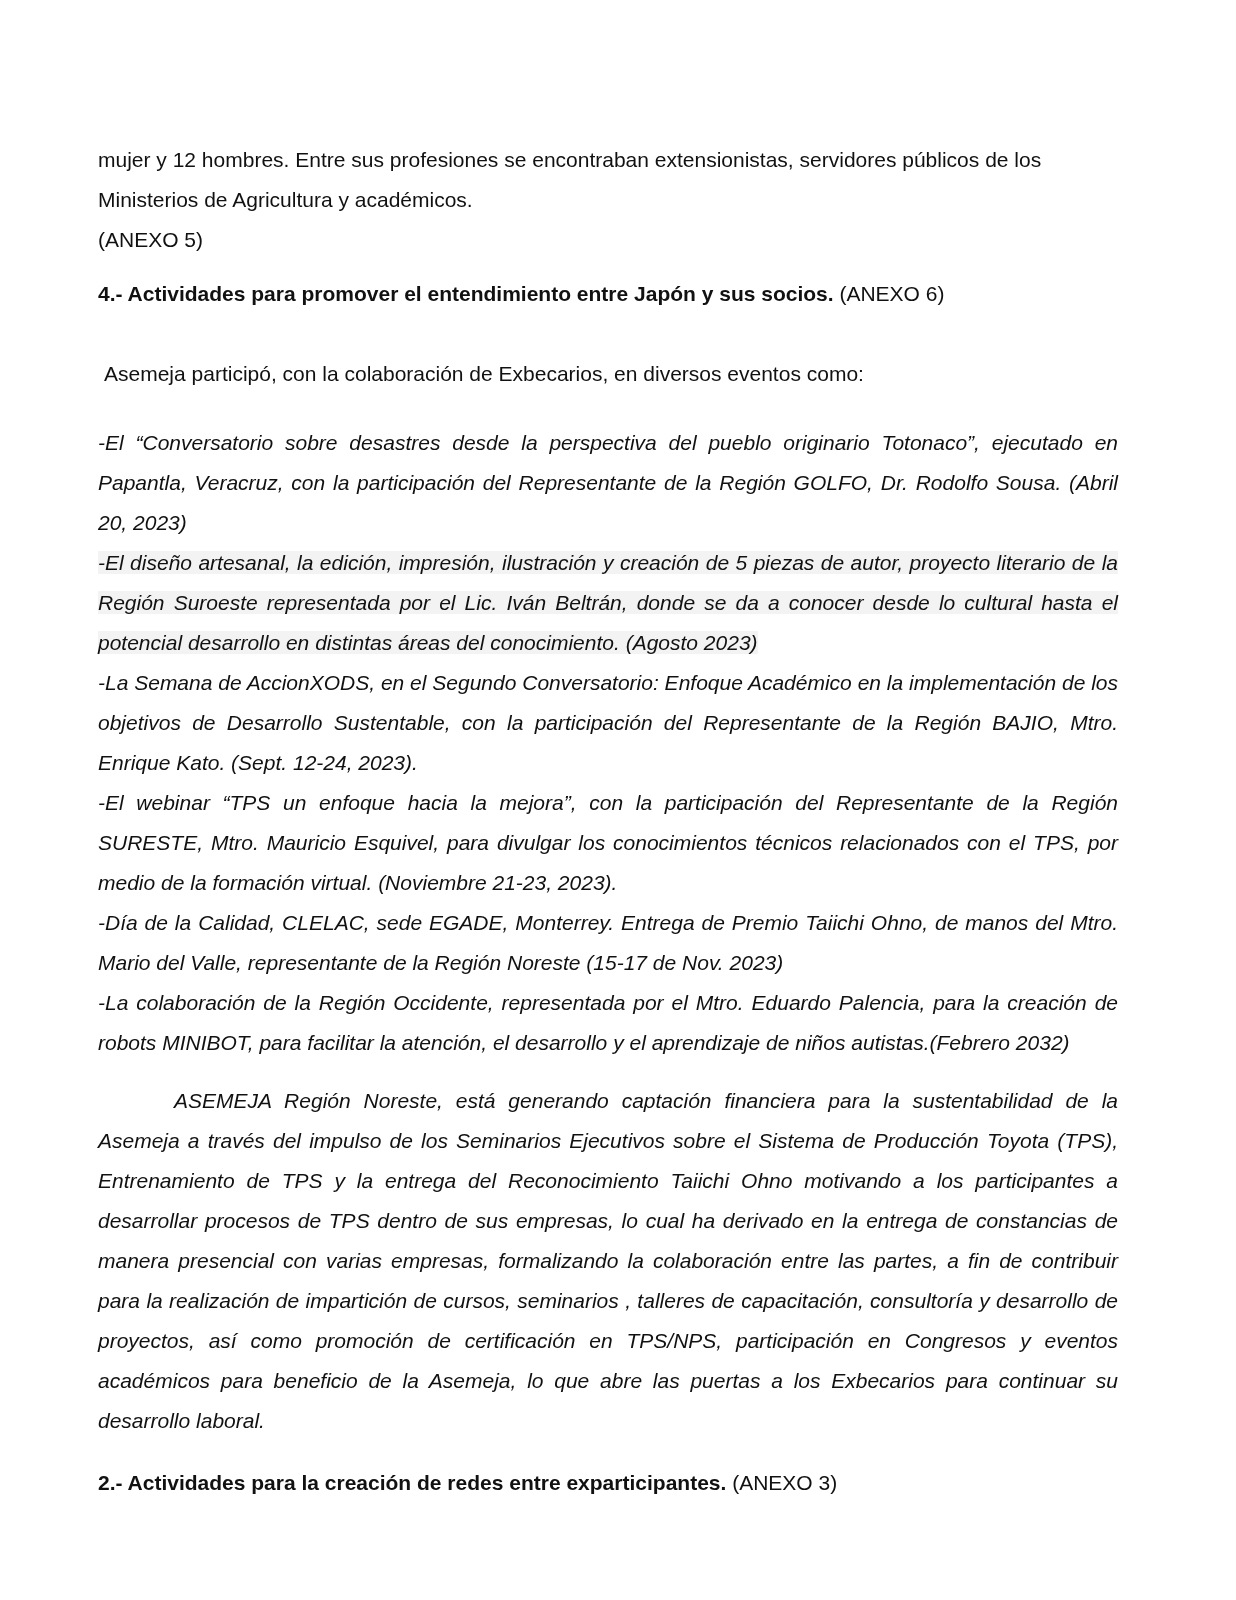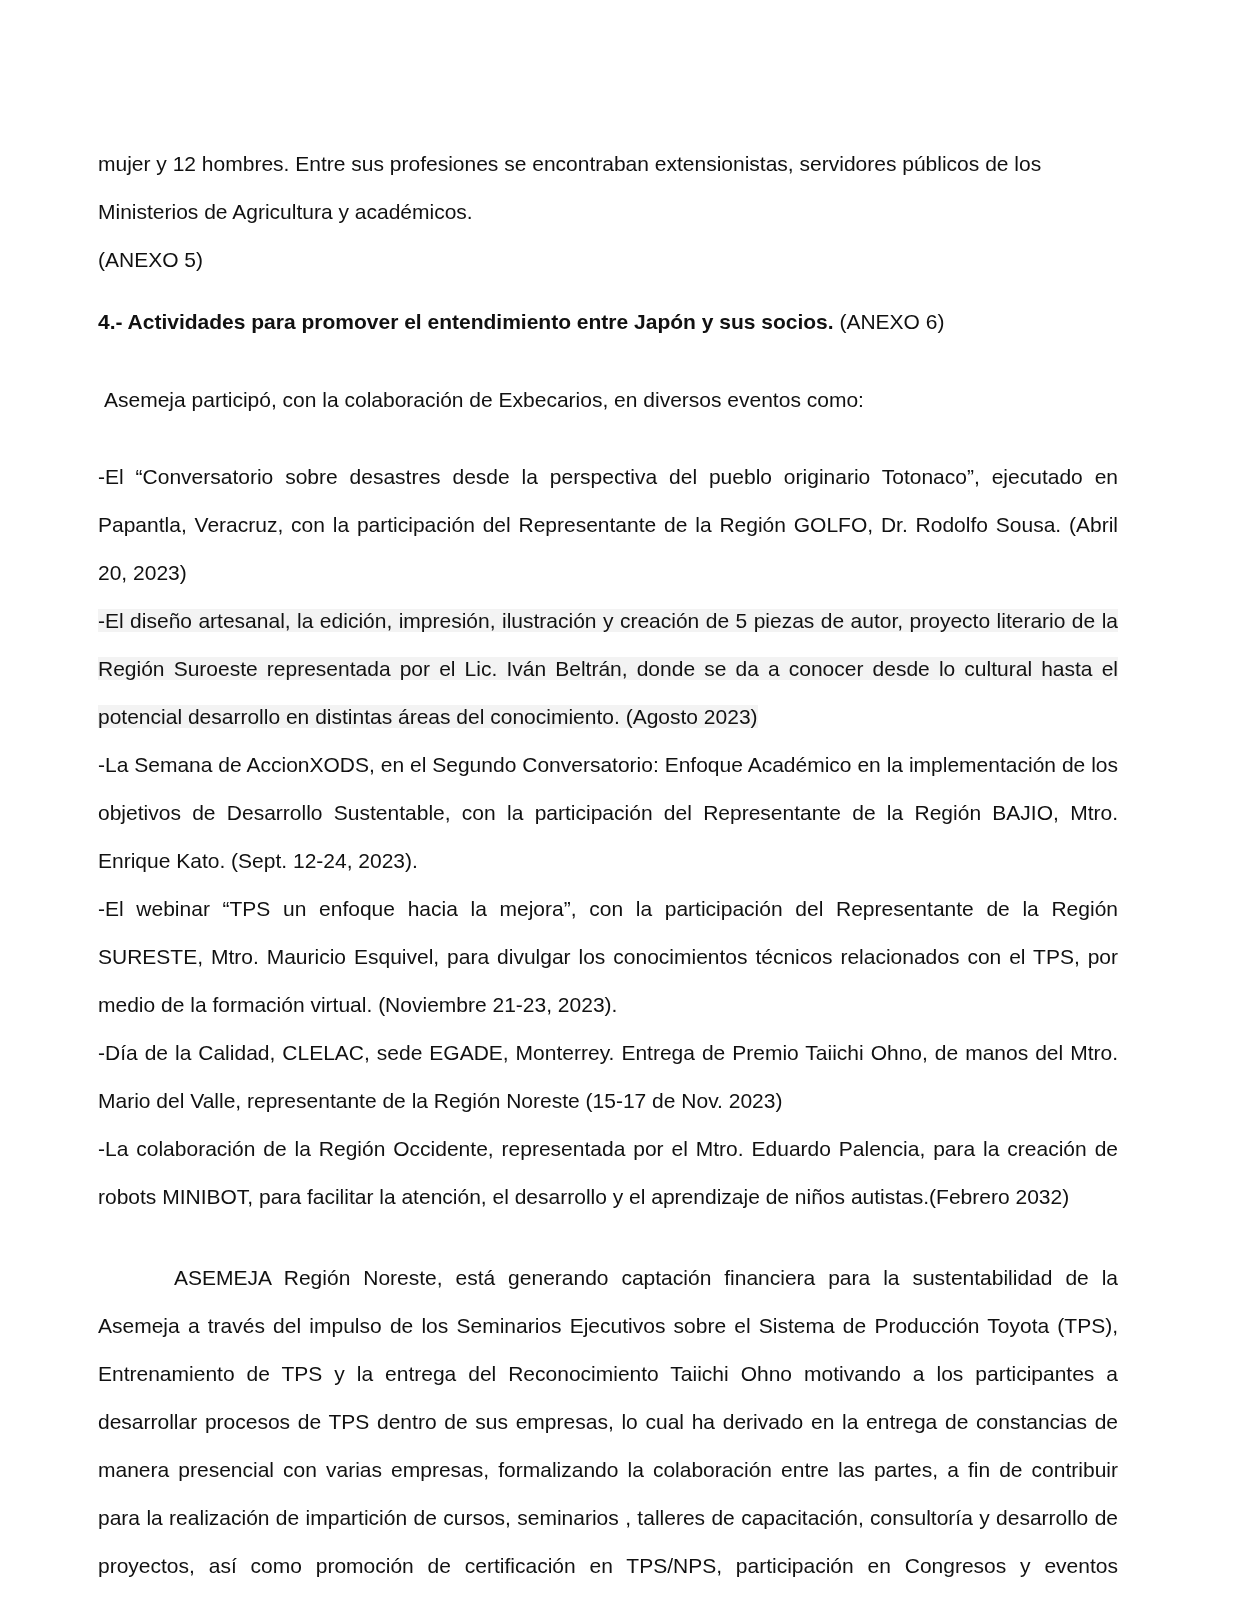"mujer y 12 hombres. Entre" .page { line-height: 48px -> 40px }
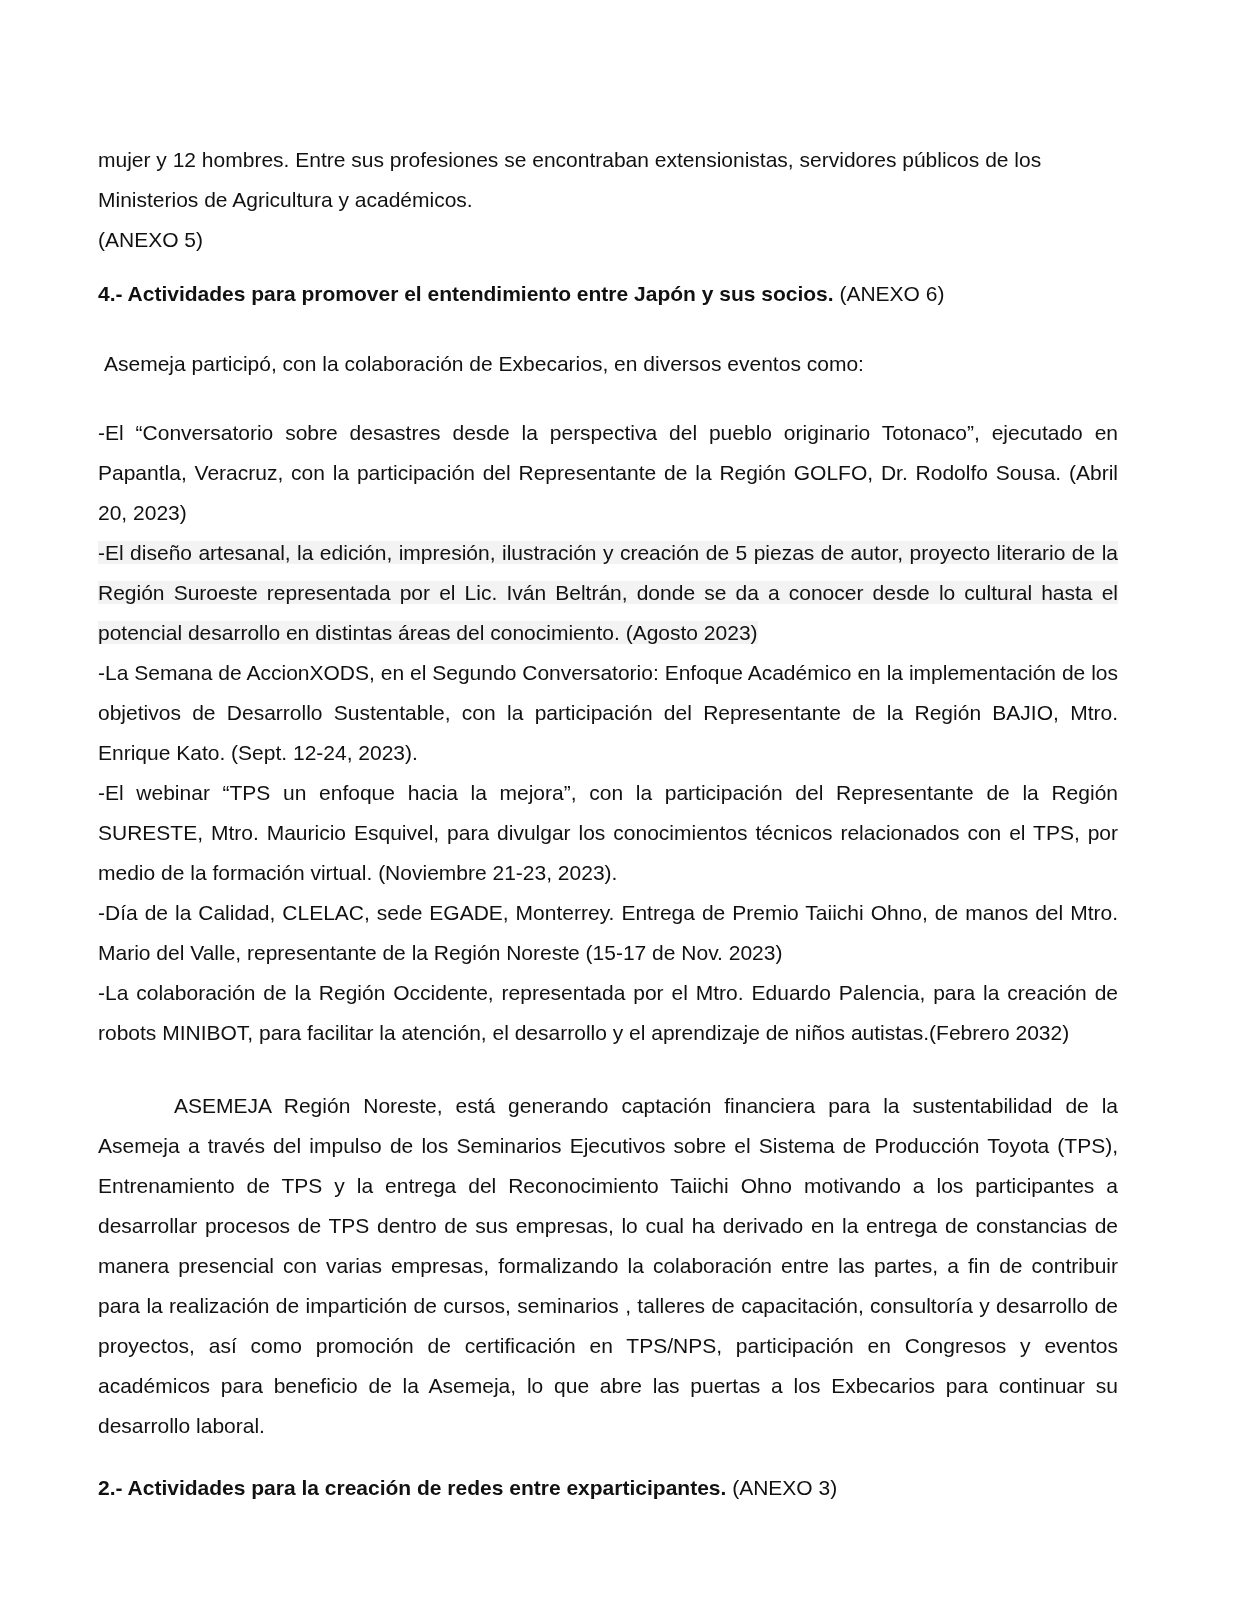"Asemeja participó, con la colaboración" .events-intro { margin-top: 30px -> 40px }
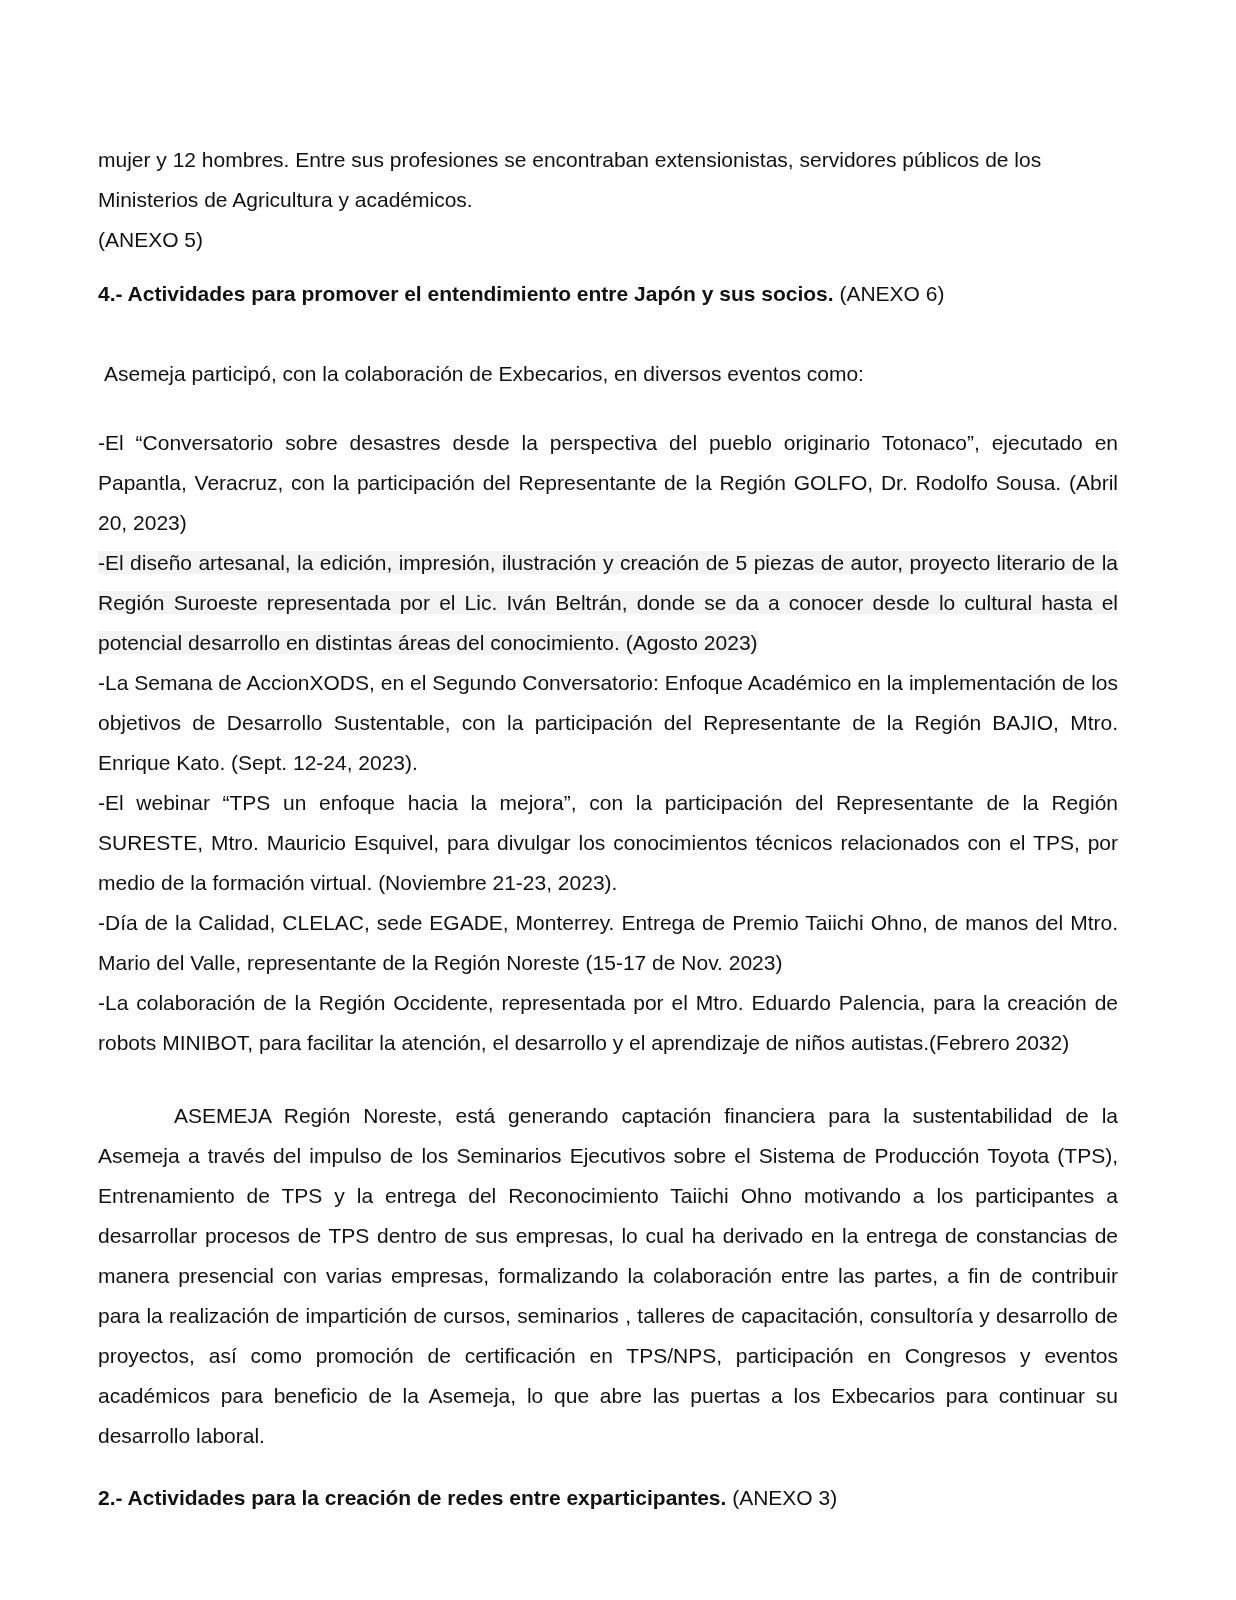"-El “Conversatorio sobre desastres desde" .justify { font-style: none -> italic }
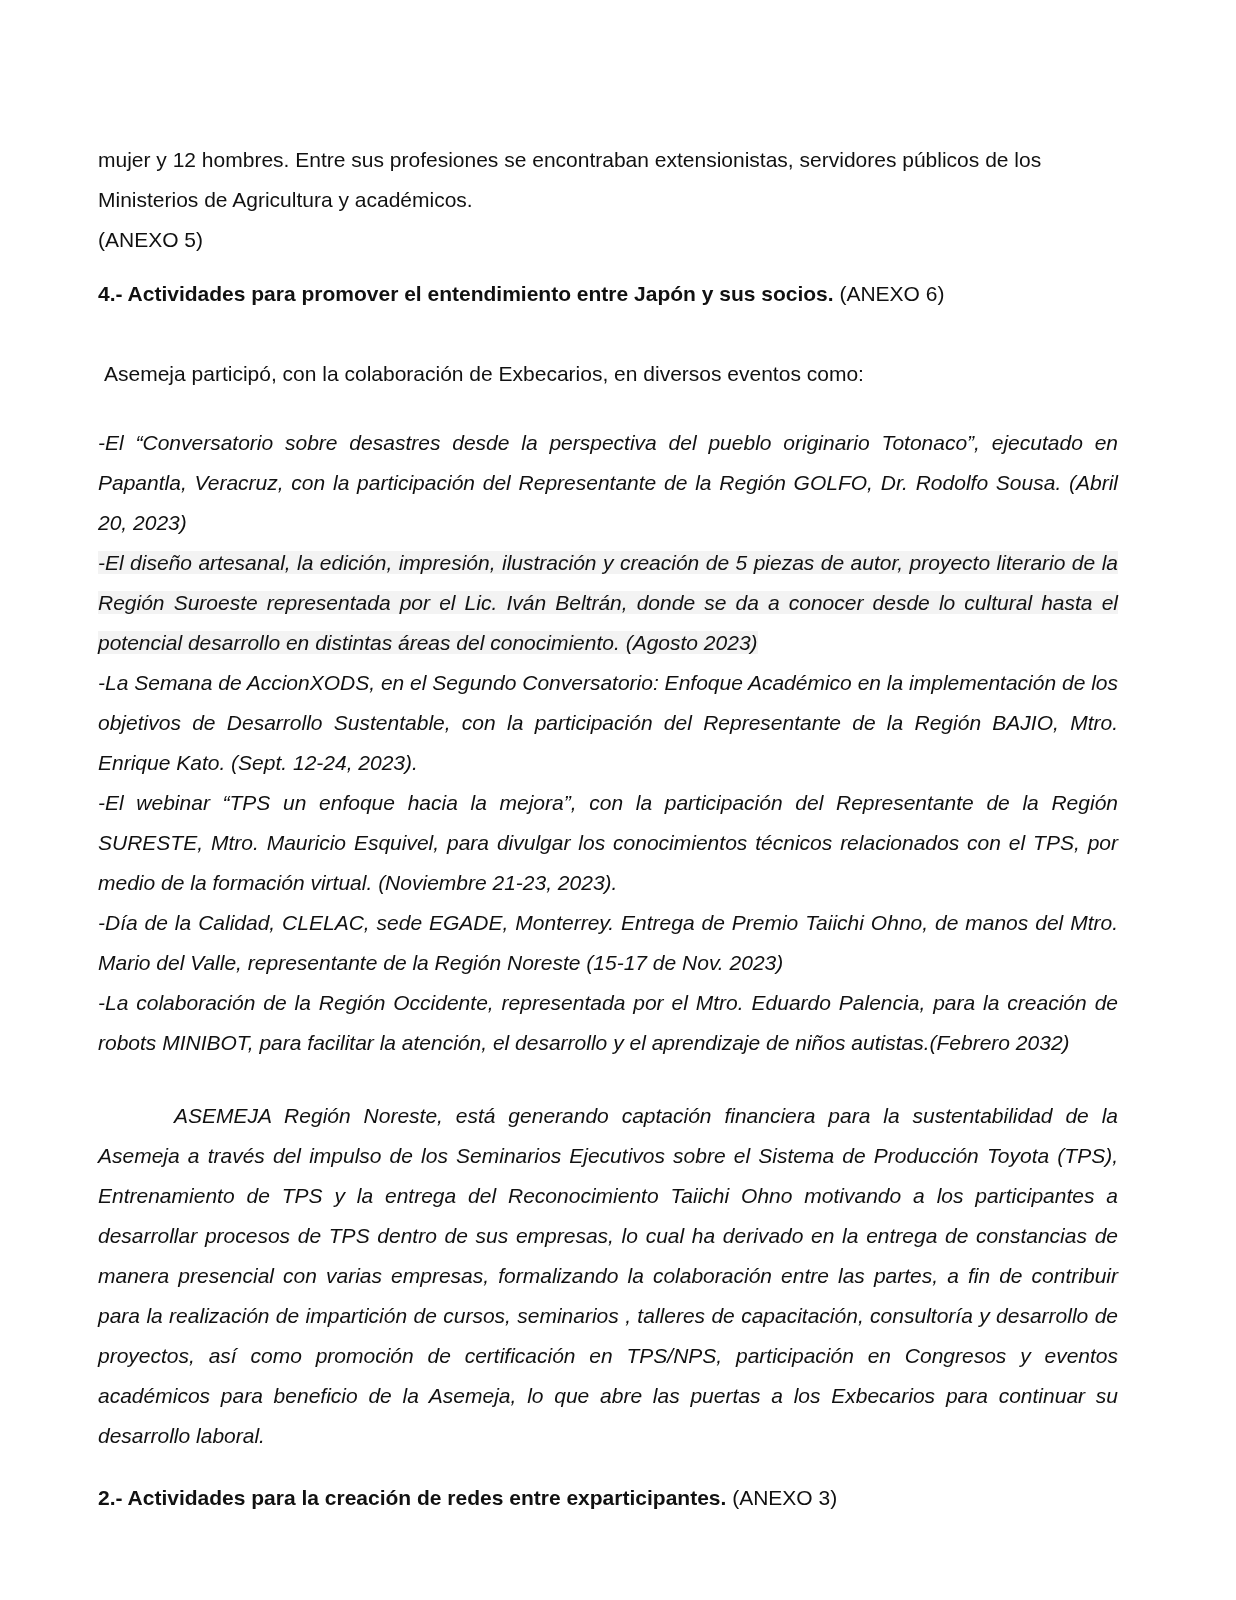"ASEMEJA Región Noreste, está generando" .noreste { margin-top: 33px -> 18px }
